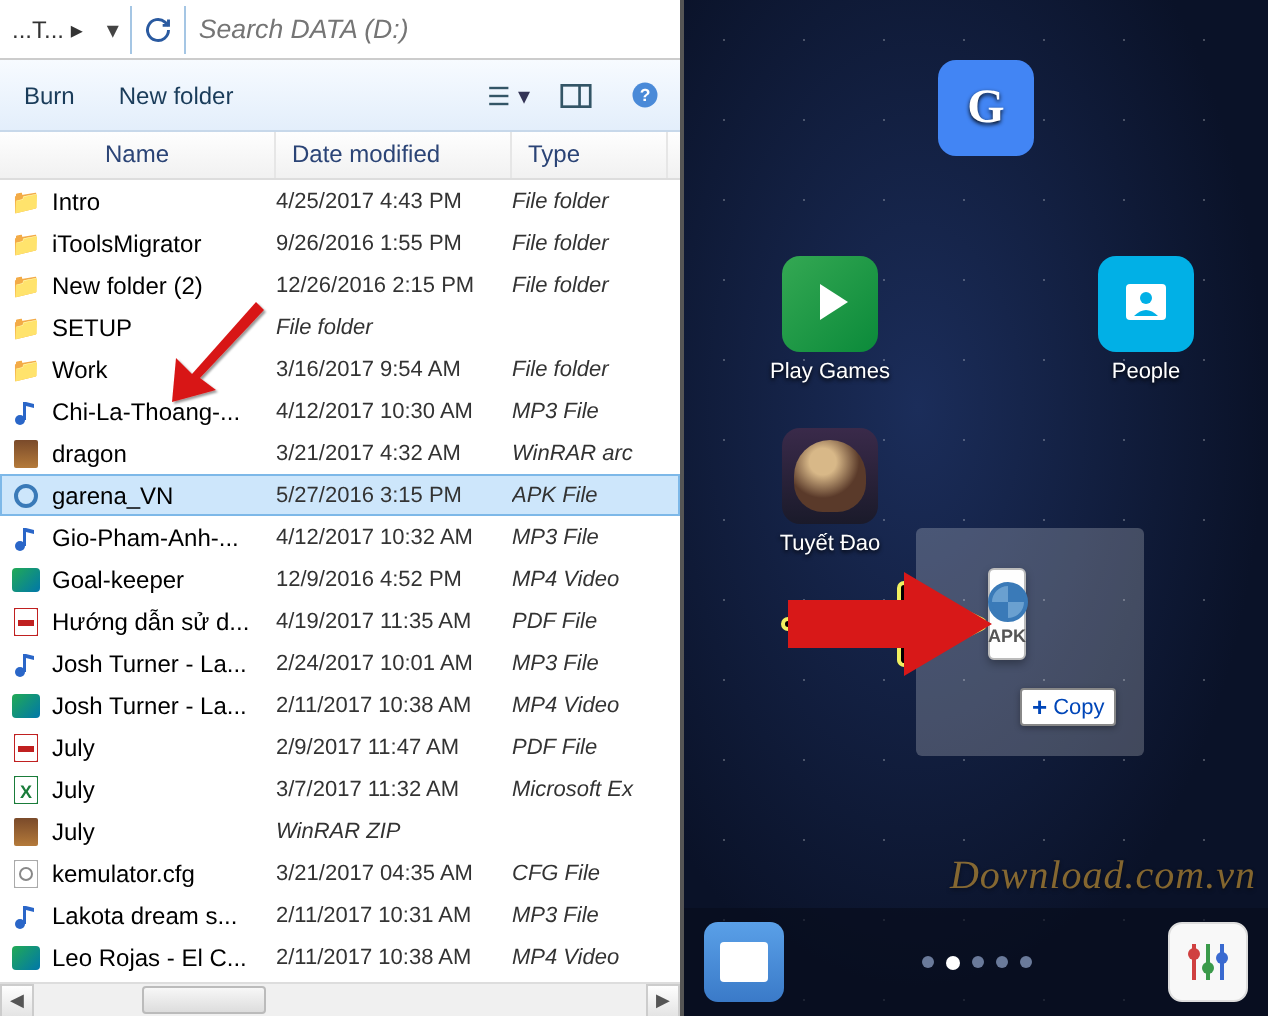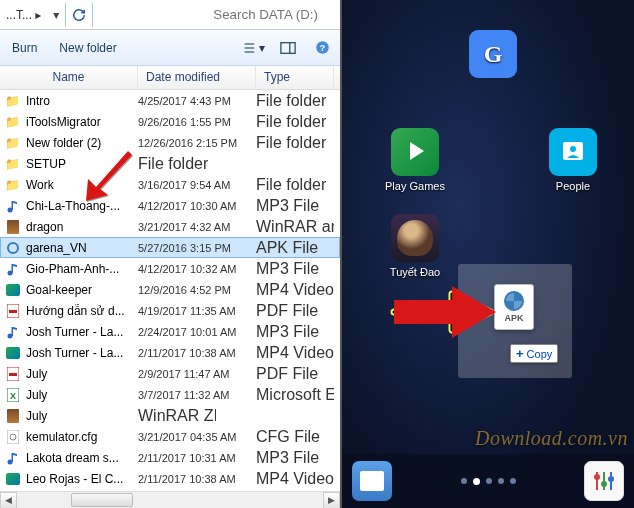"Search DATA (D:)" .addr .search { font-style: none -> italic; text-align: right -> none }
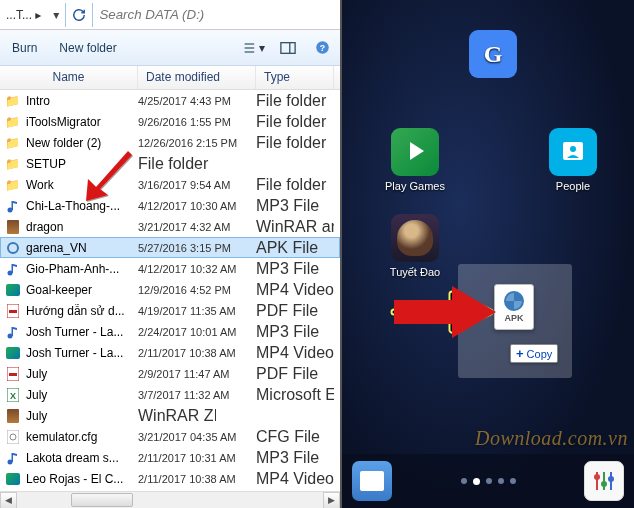"File folder" .row .ftype { font-size: 16px -> 11px; font-style: none -> italic }
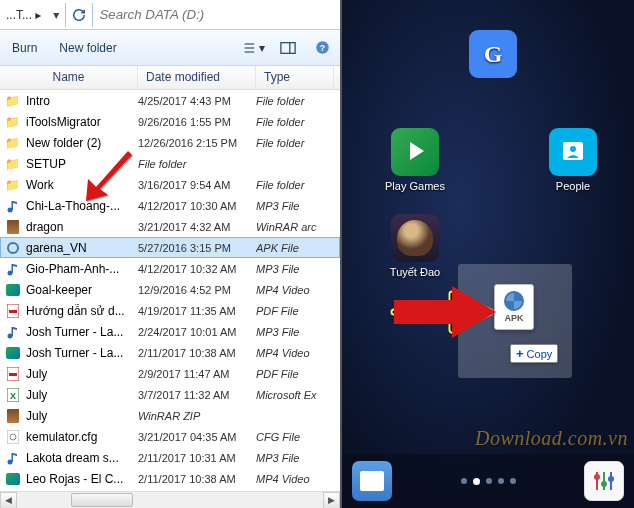"APK" .apk-file-icon { width: 40px -> 19px }
